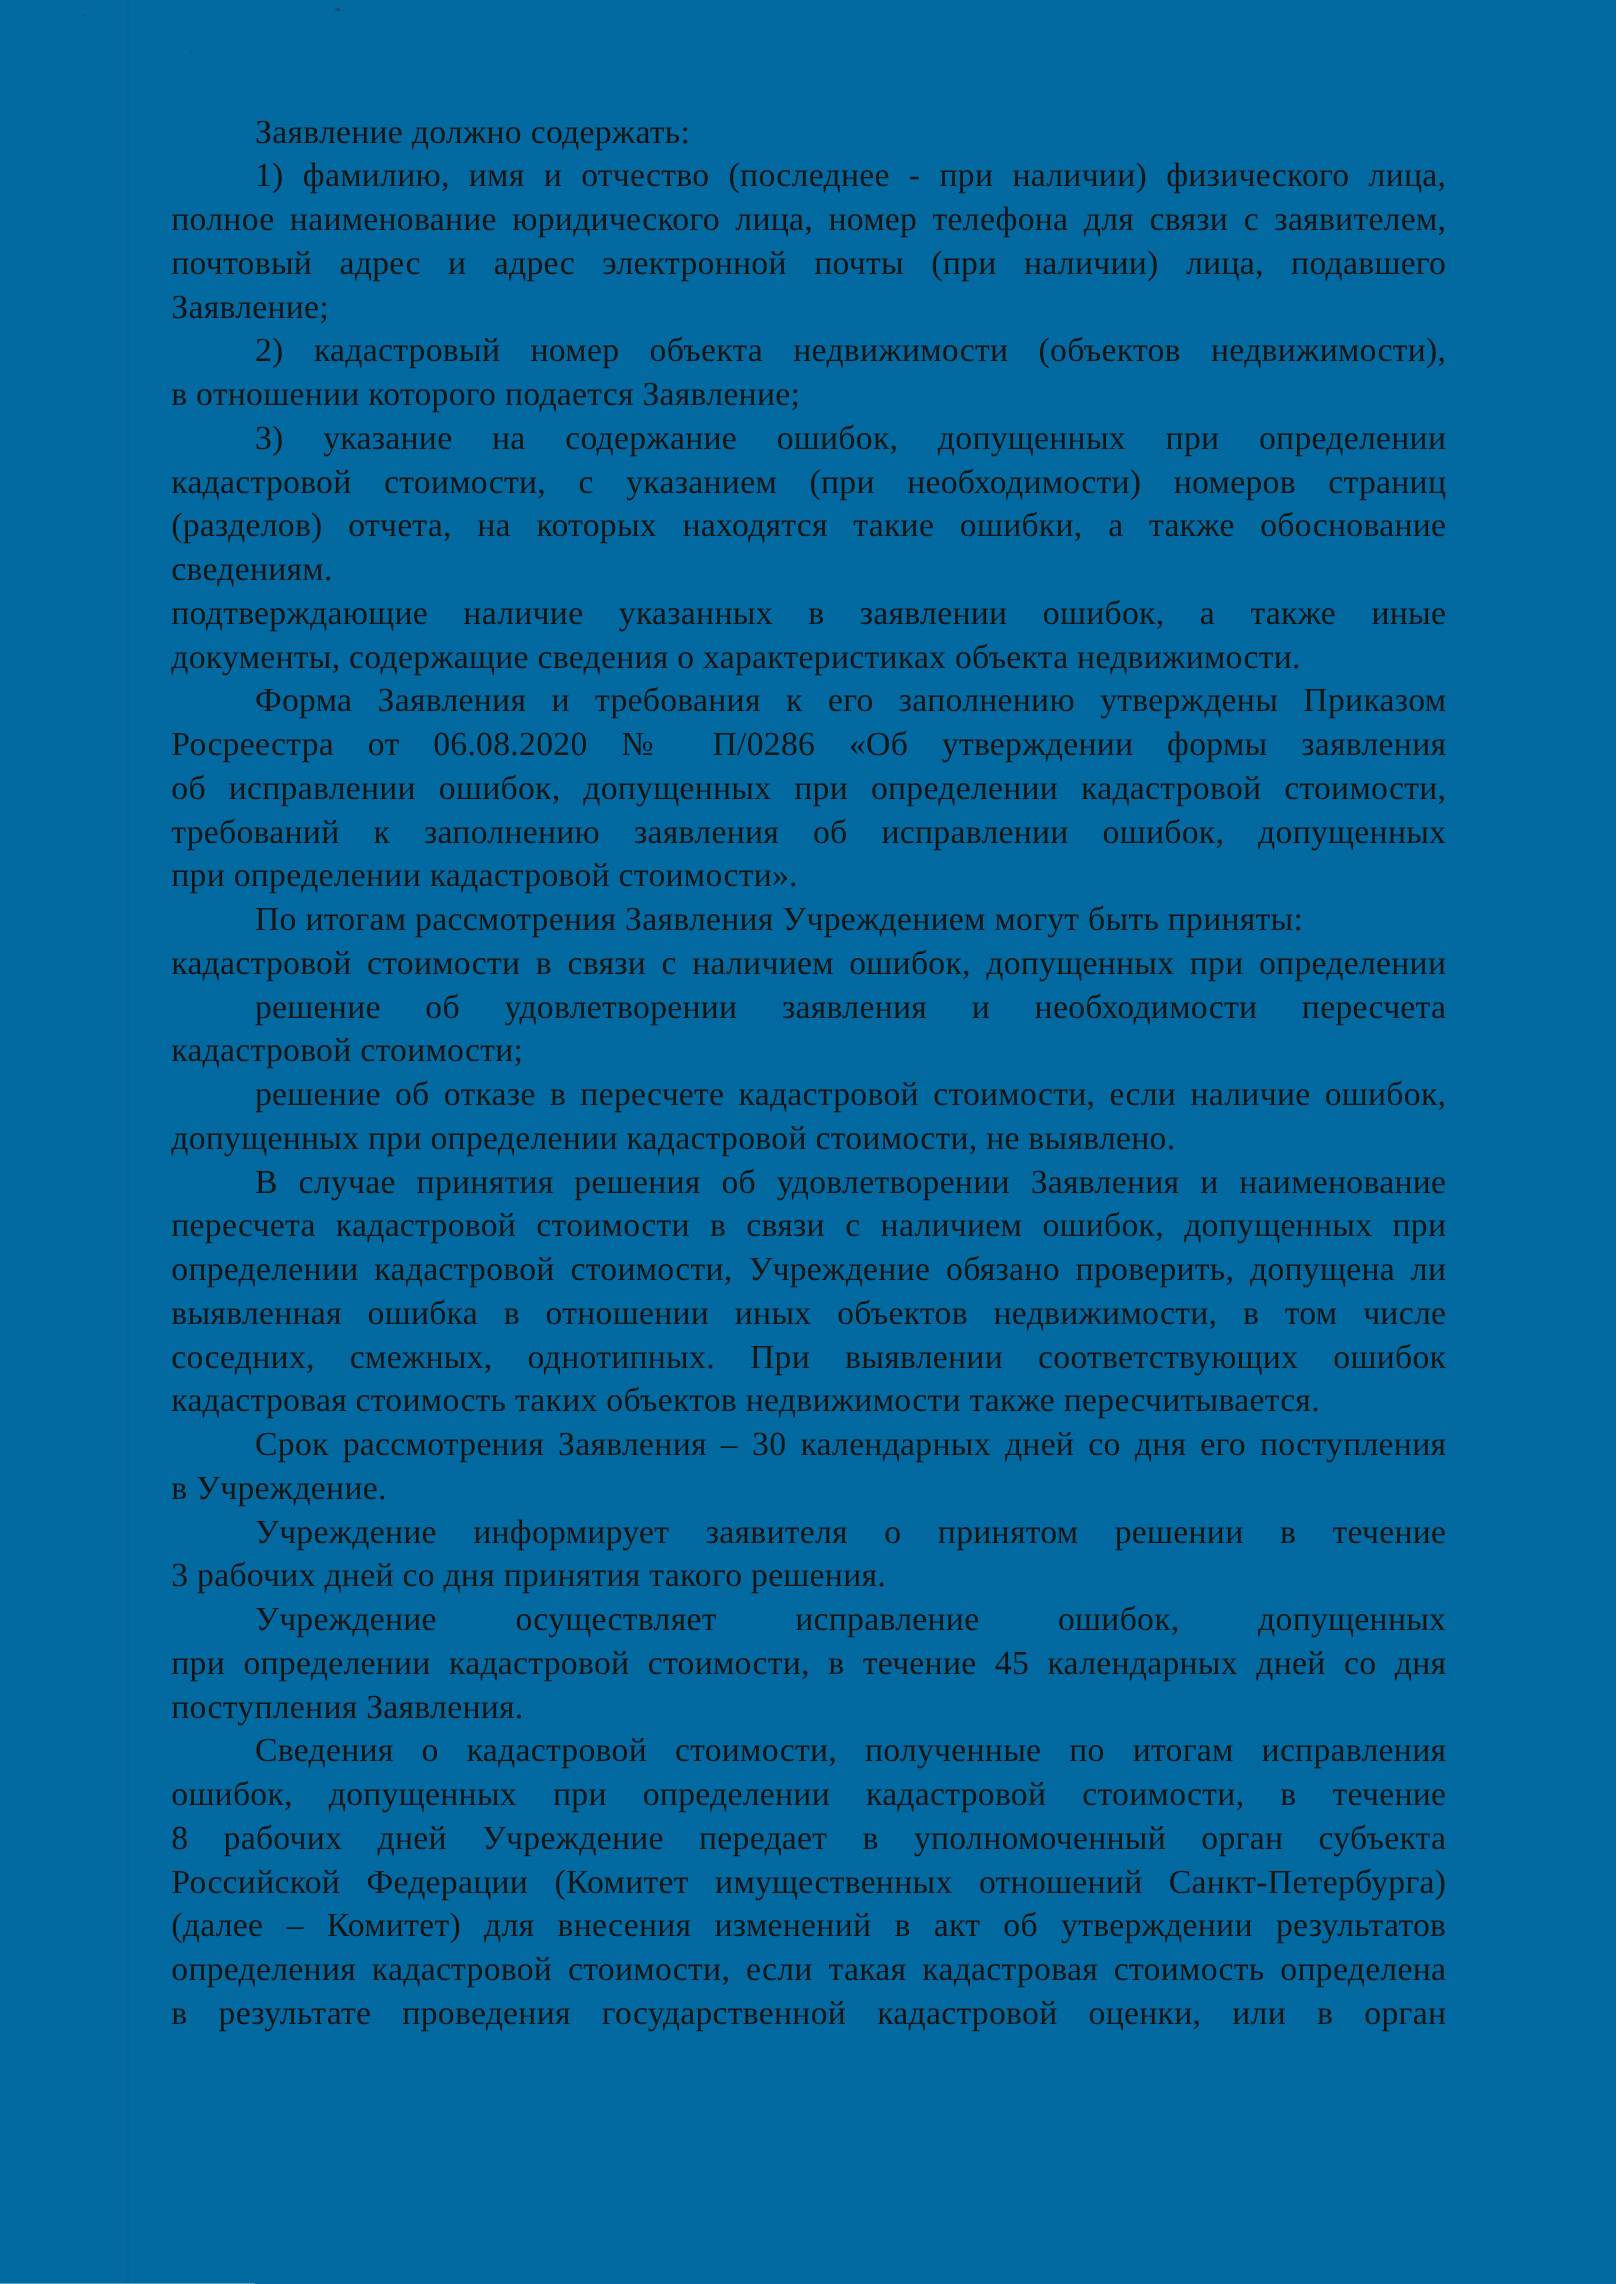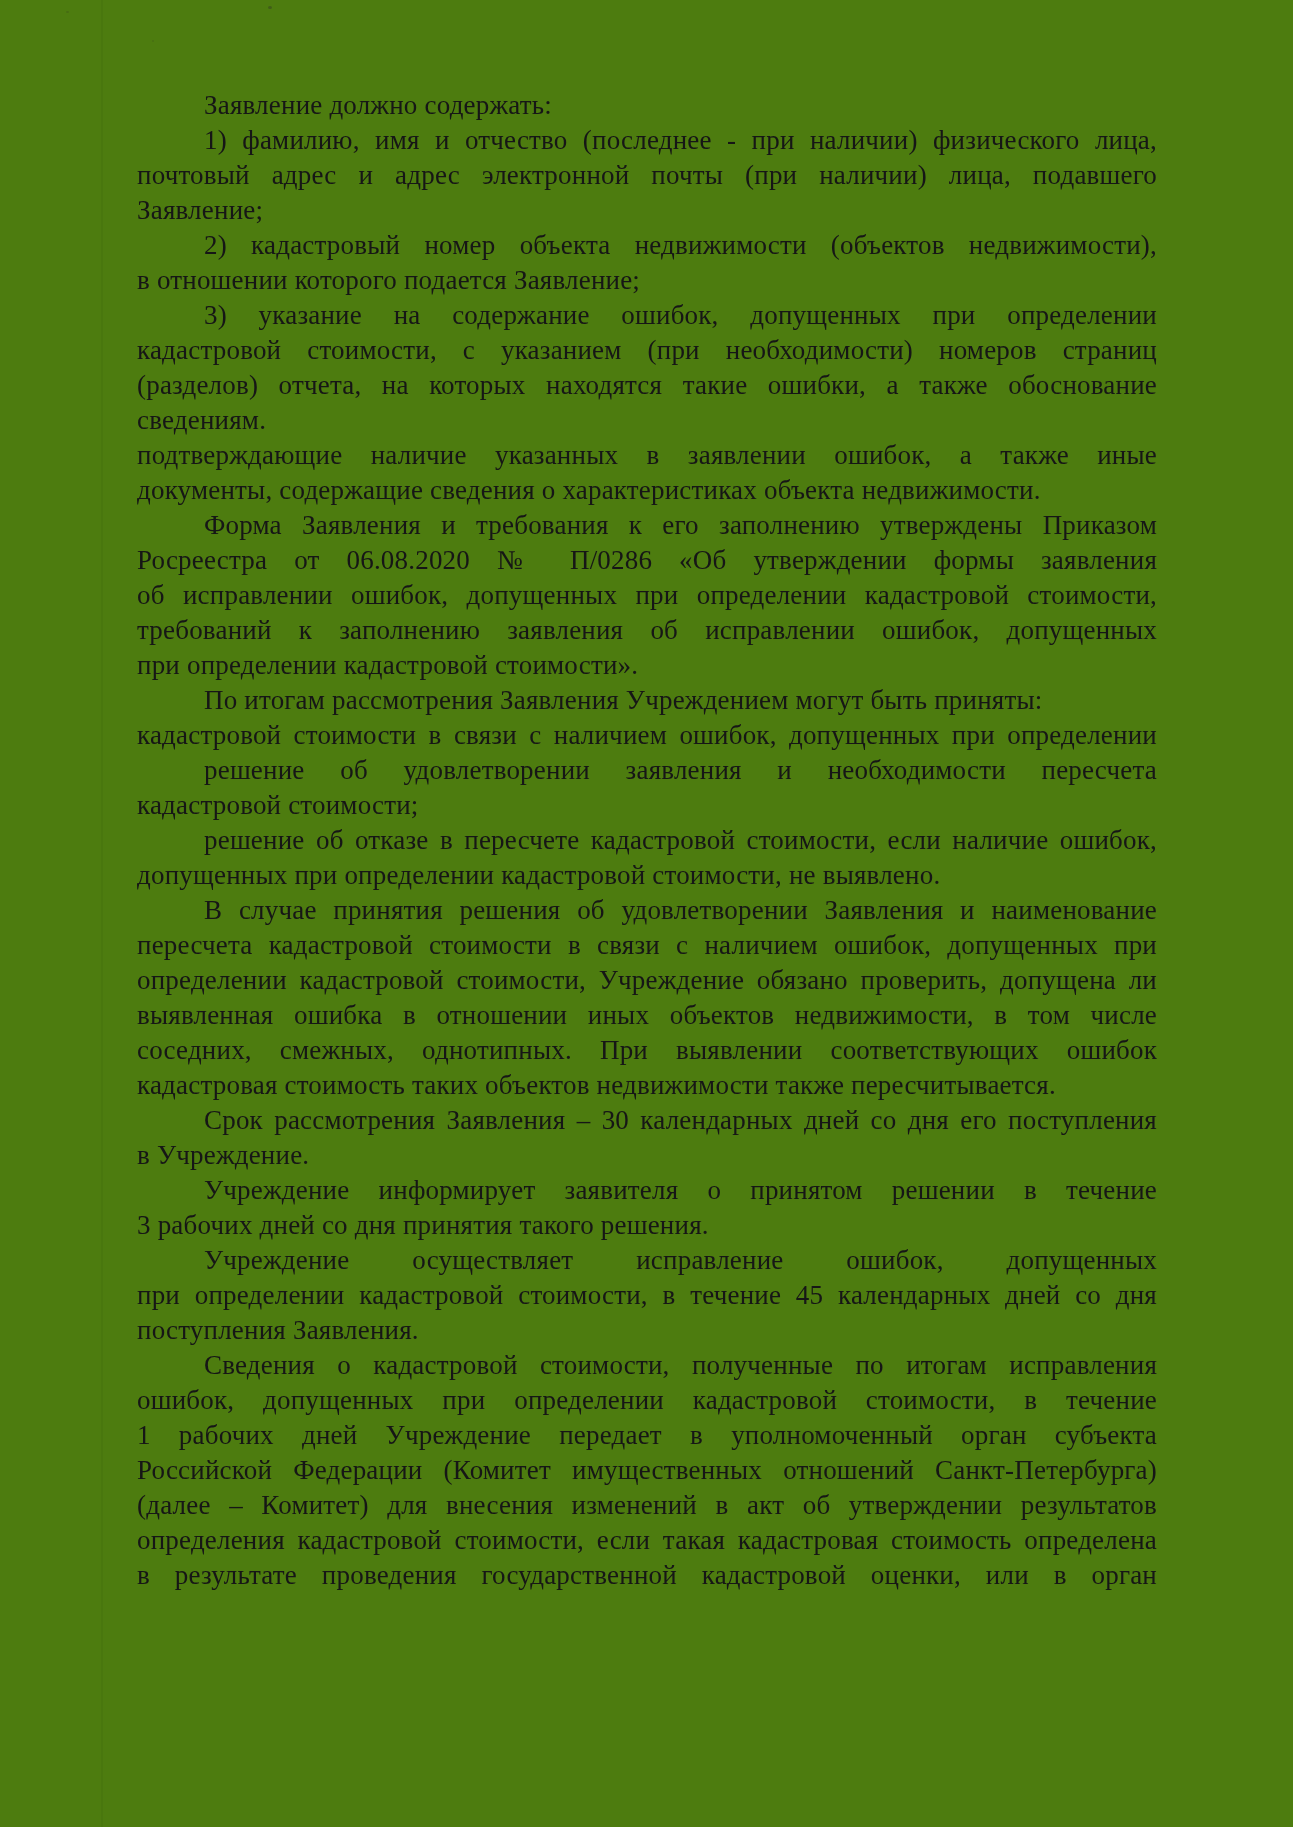"Заявление должно содержать:" div.page { background: #4d7c0f -> #0369a1 }
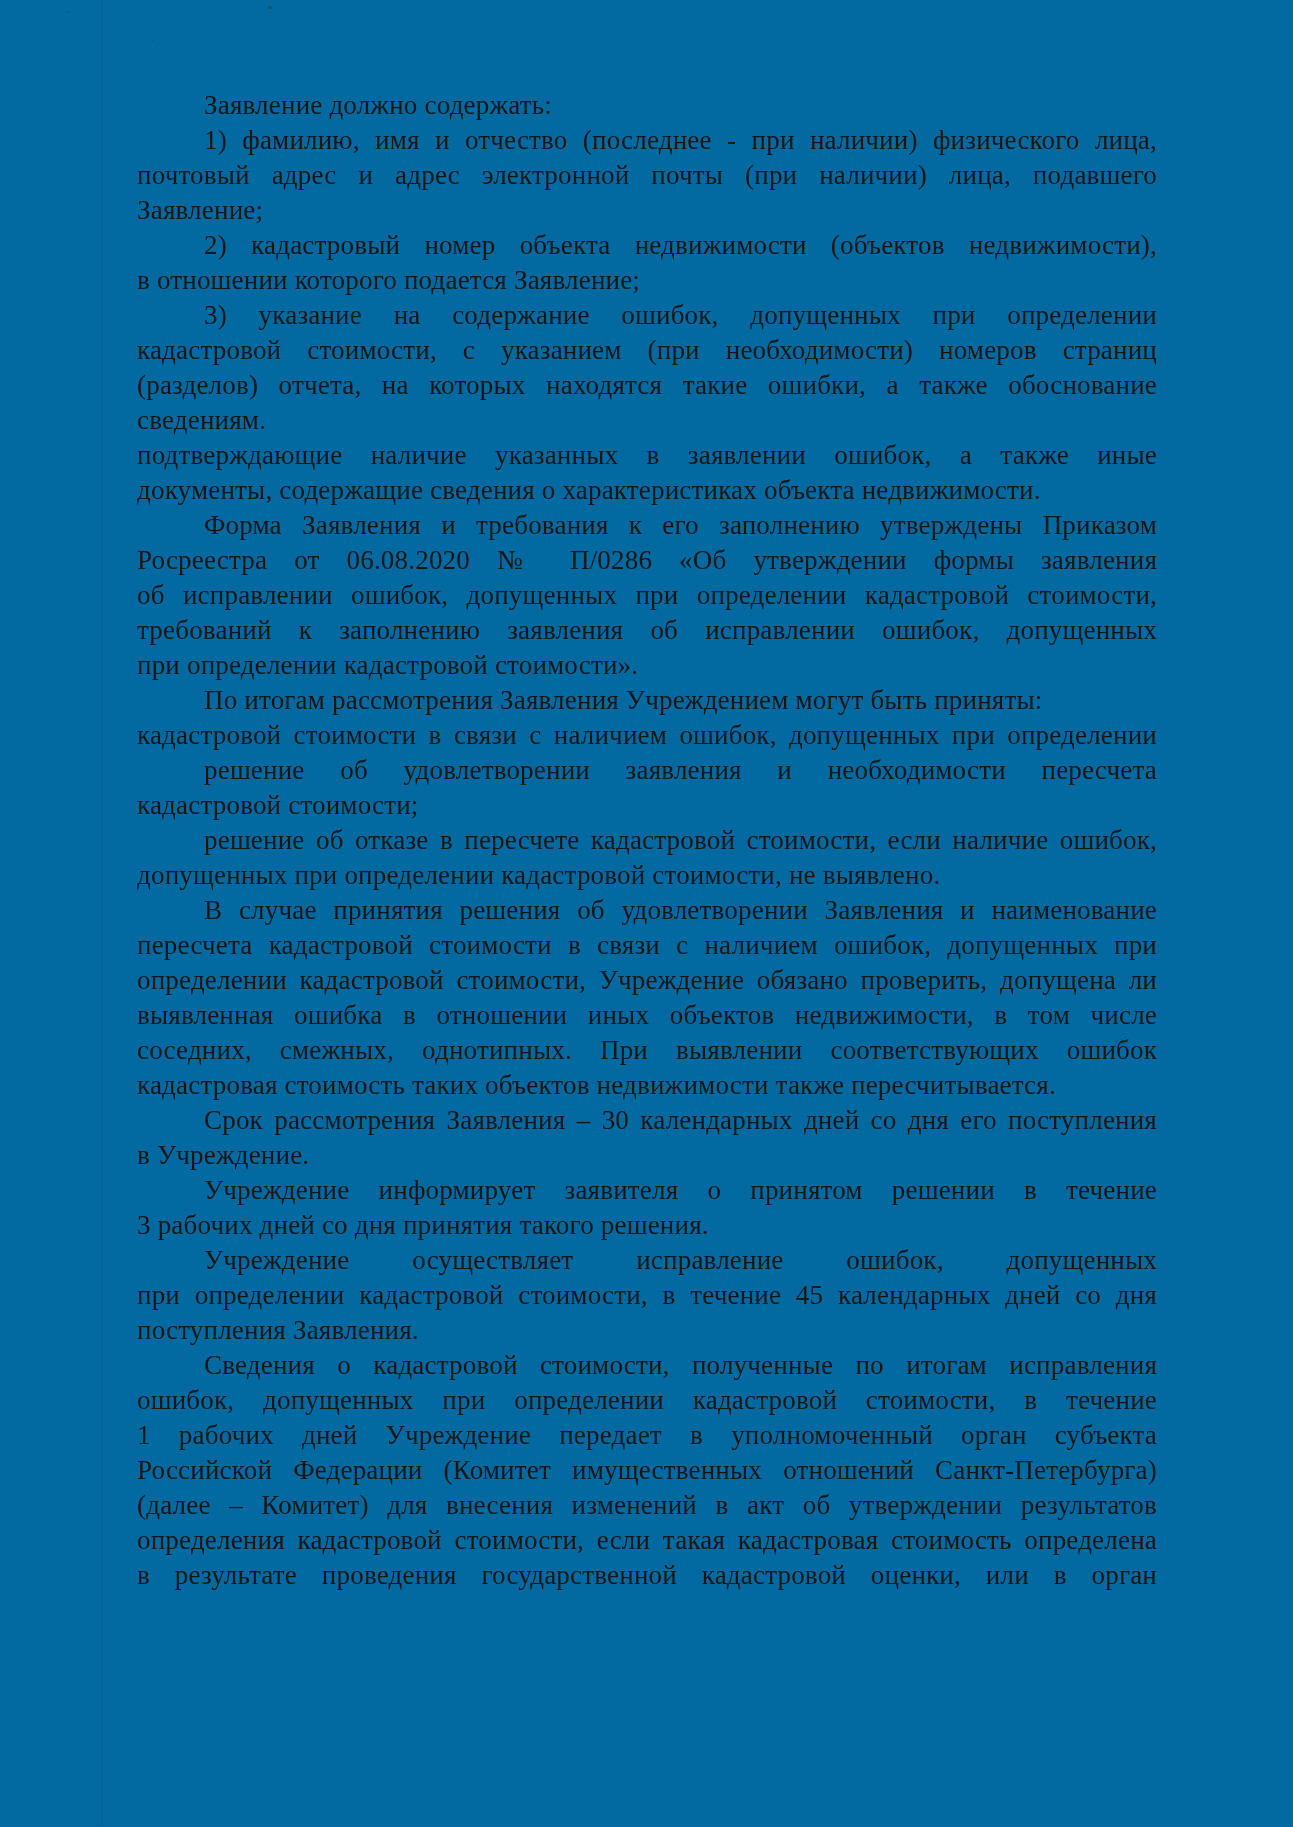"полное наименование юридического лица," div.line { html: none -> <div>полное наименование юридического лица, номер телефона для связи с заявителем,</div> }
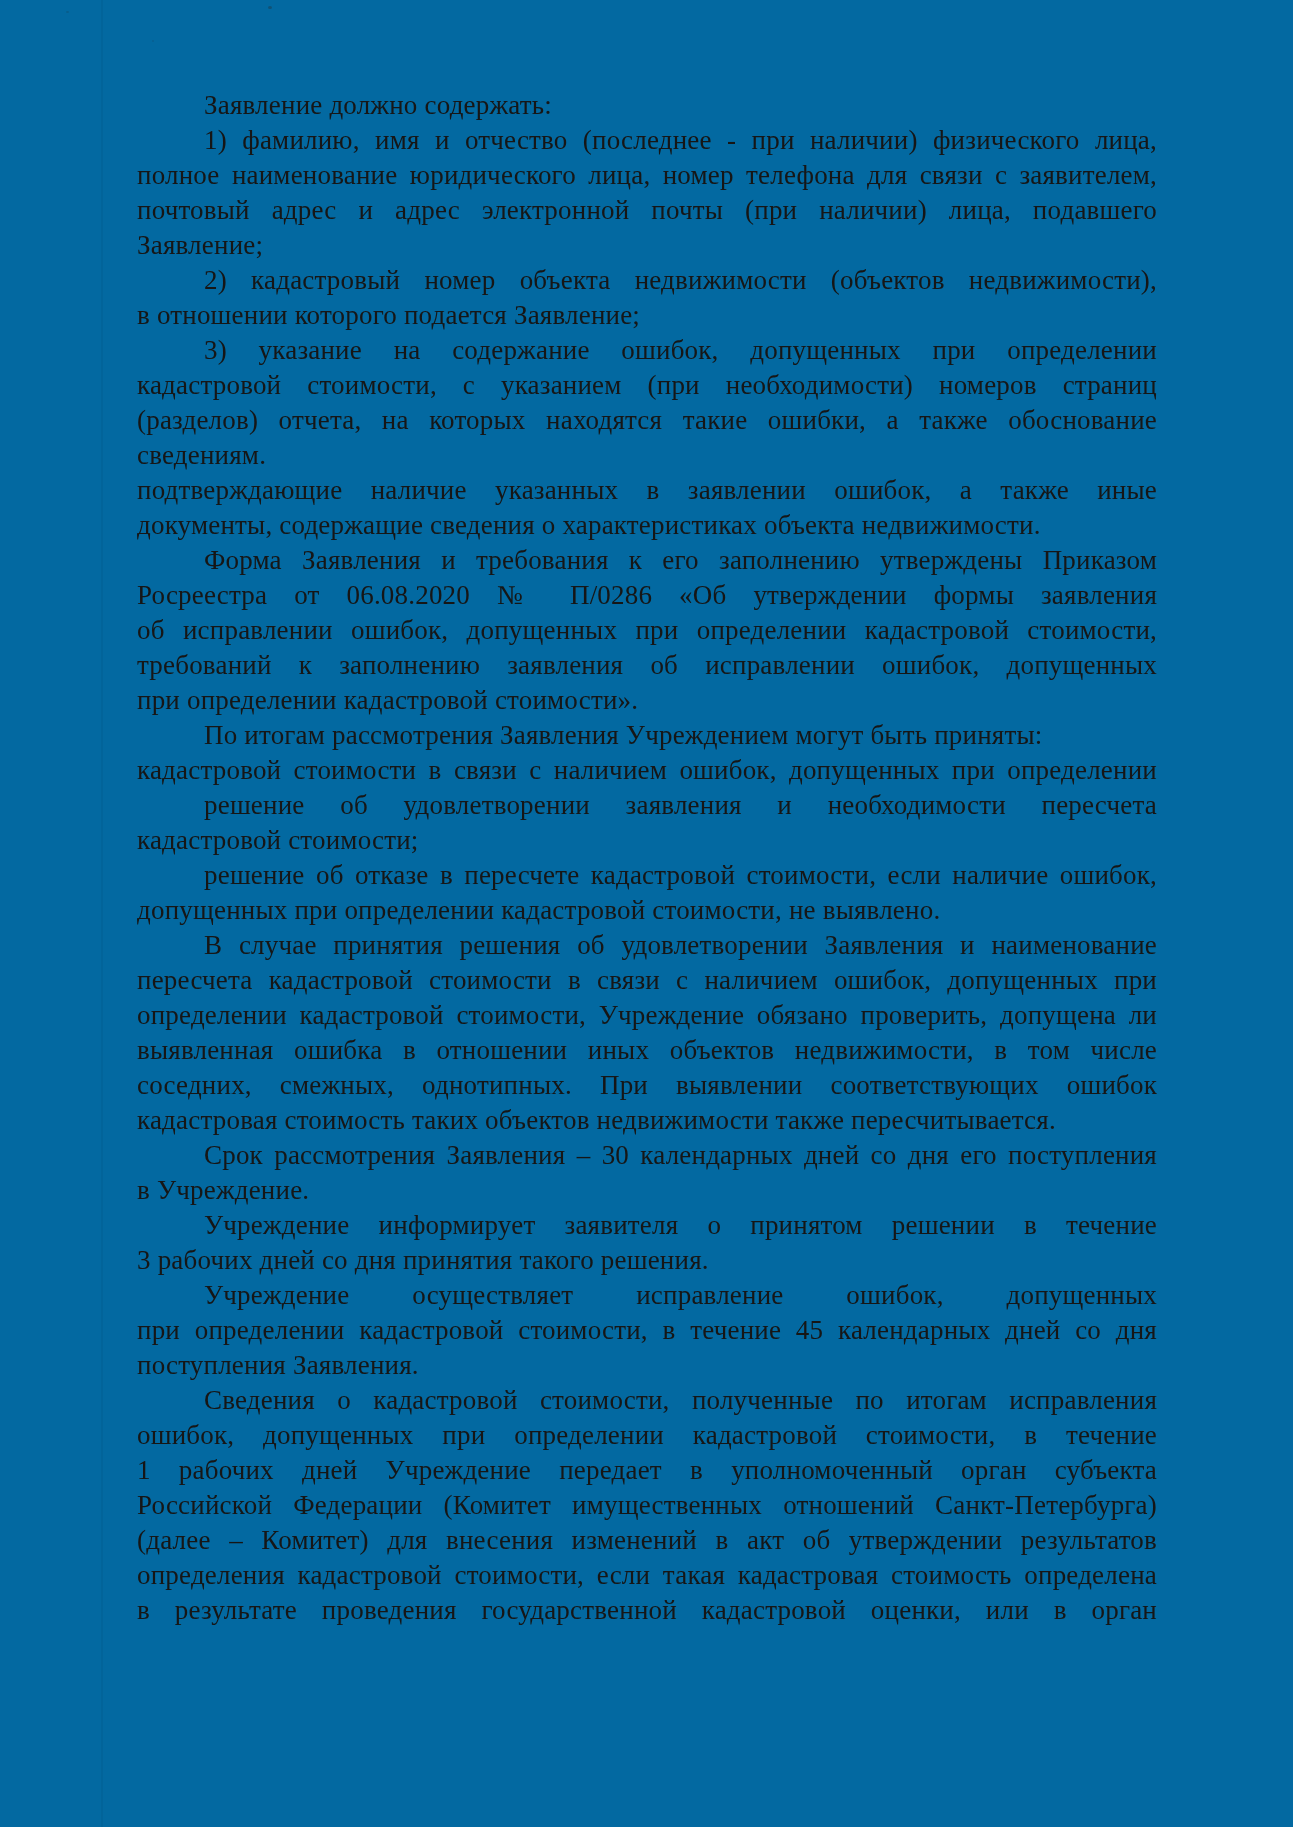"1 рабочих дней Учреждение передает" div.line { text: 1 -> 8 }
